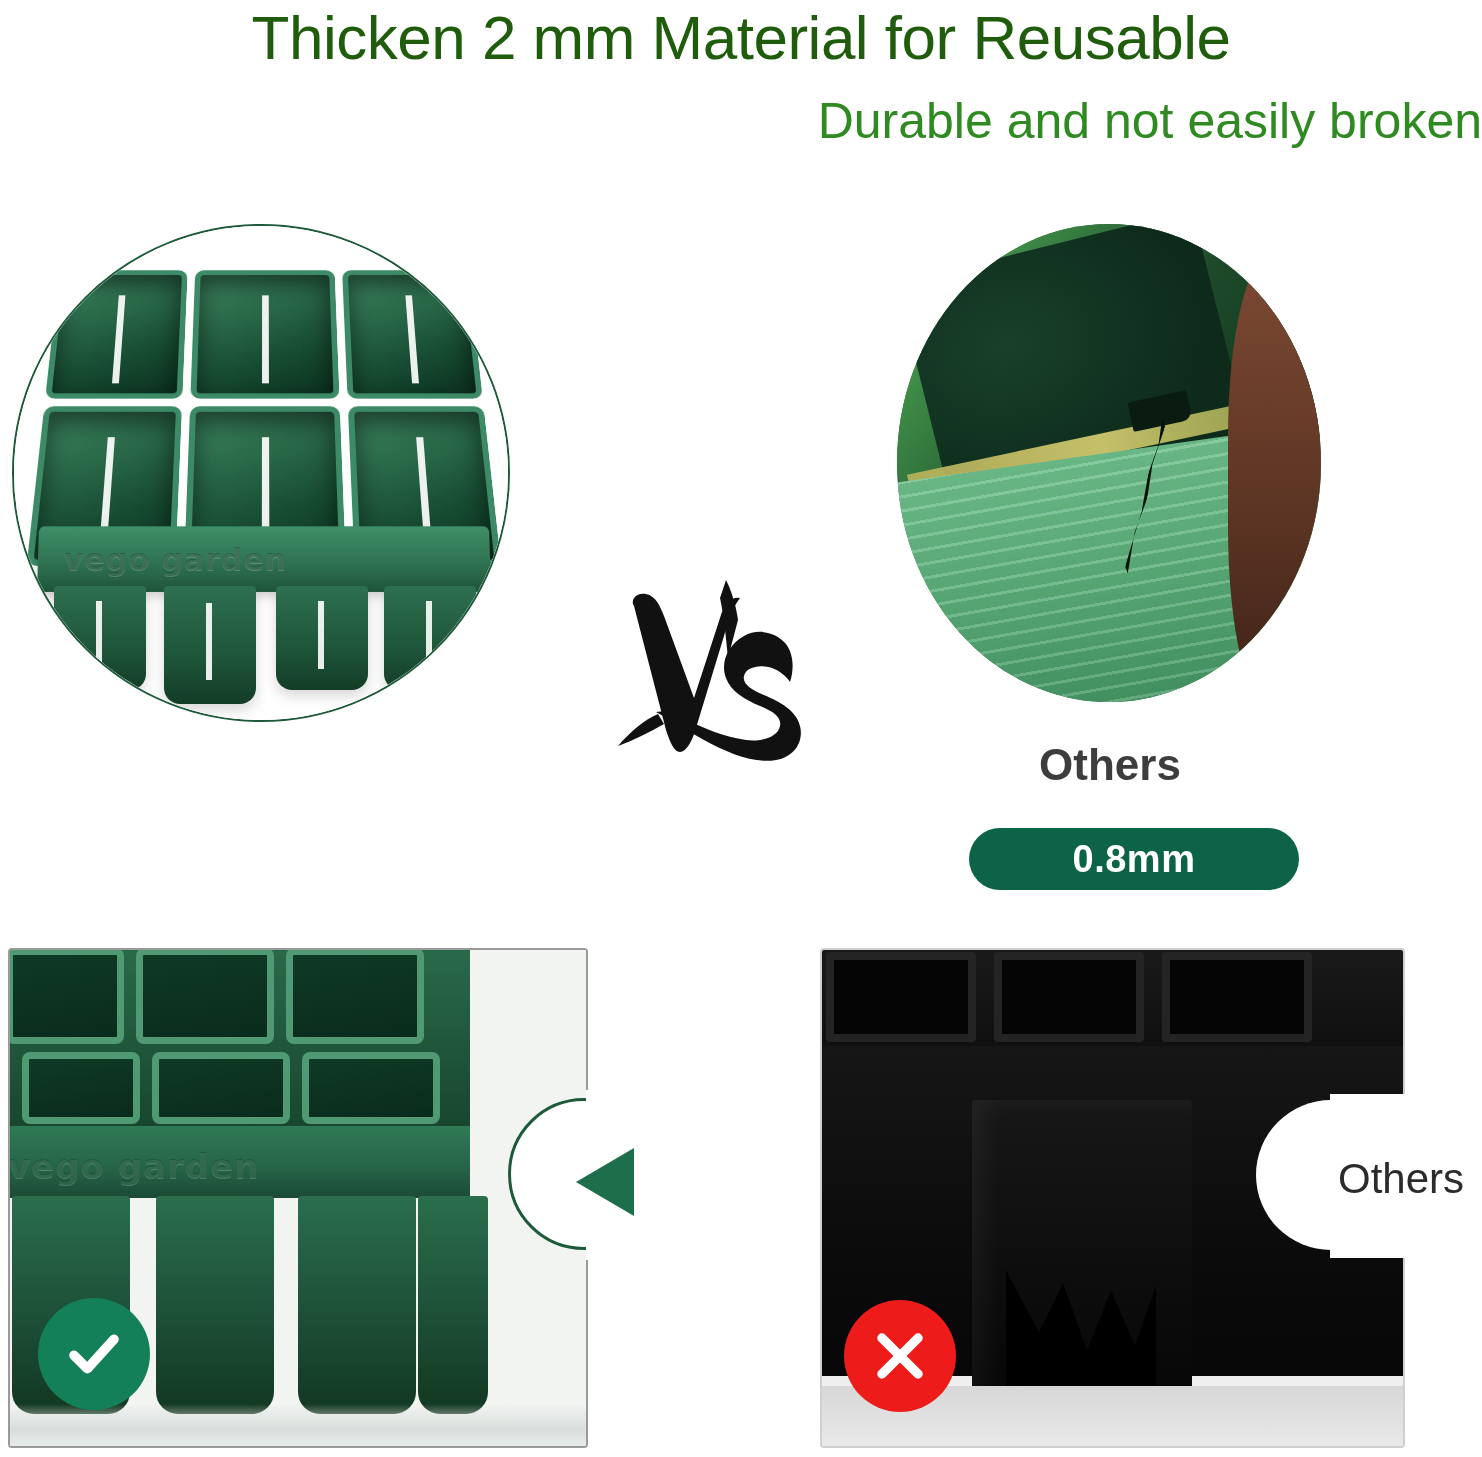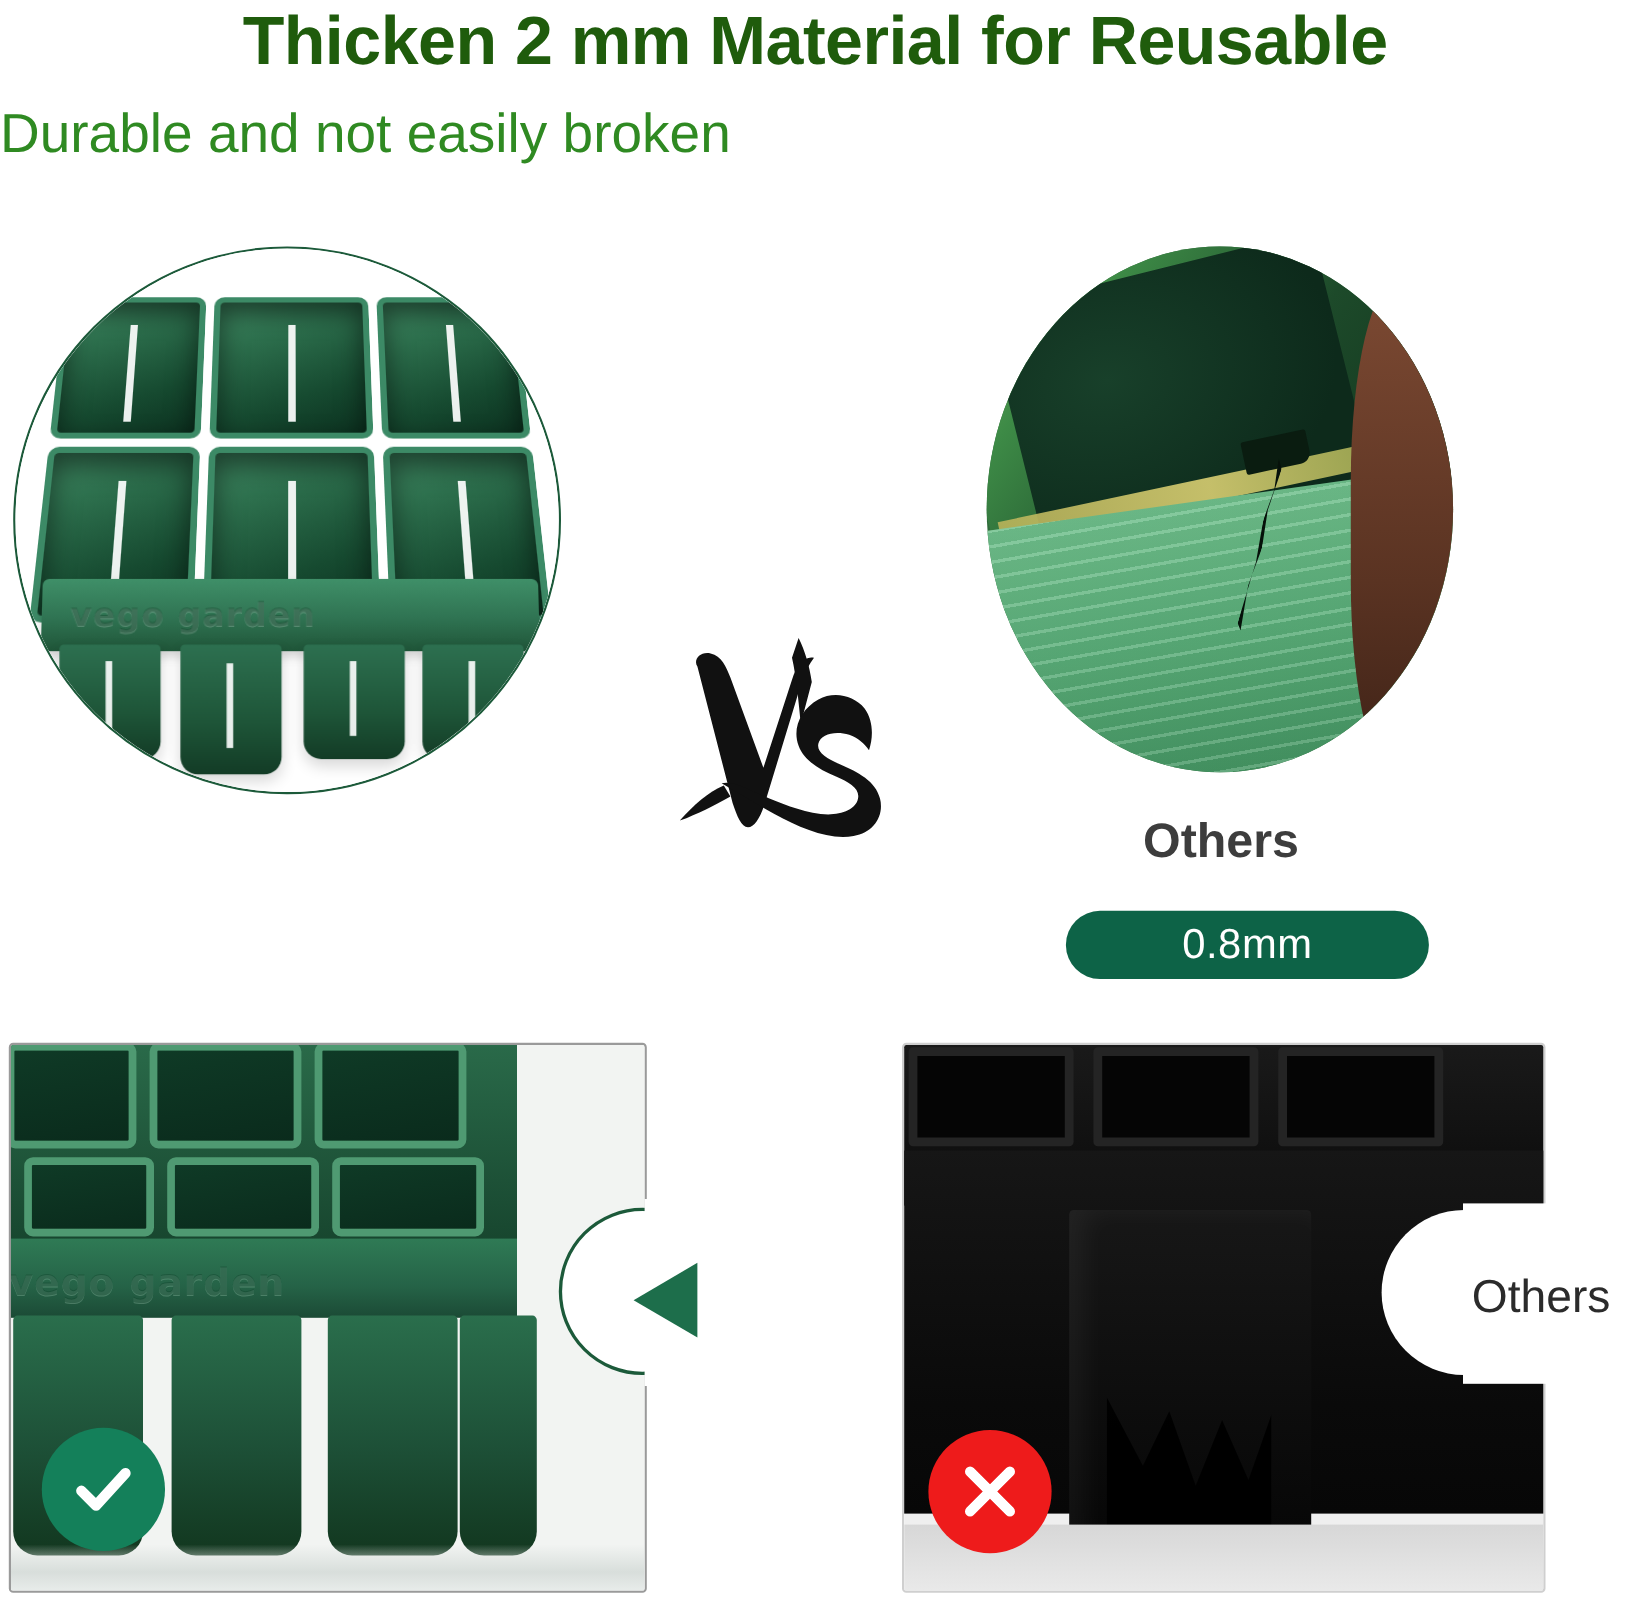"Thicken 2 mm Material for" .headline { font-weight: 700 -> 400 }
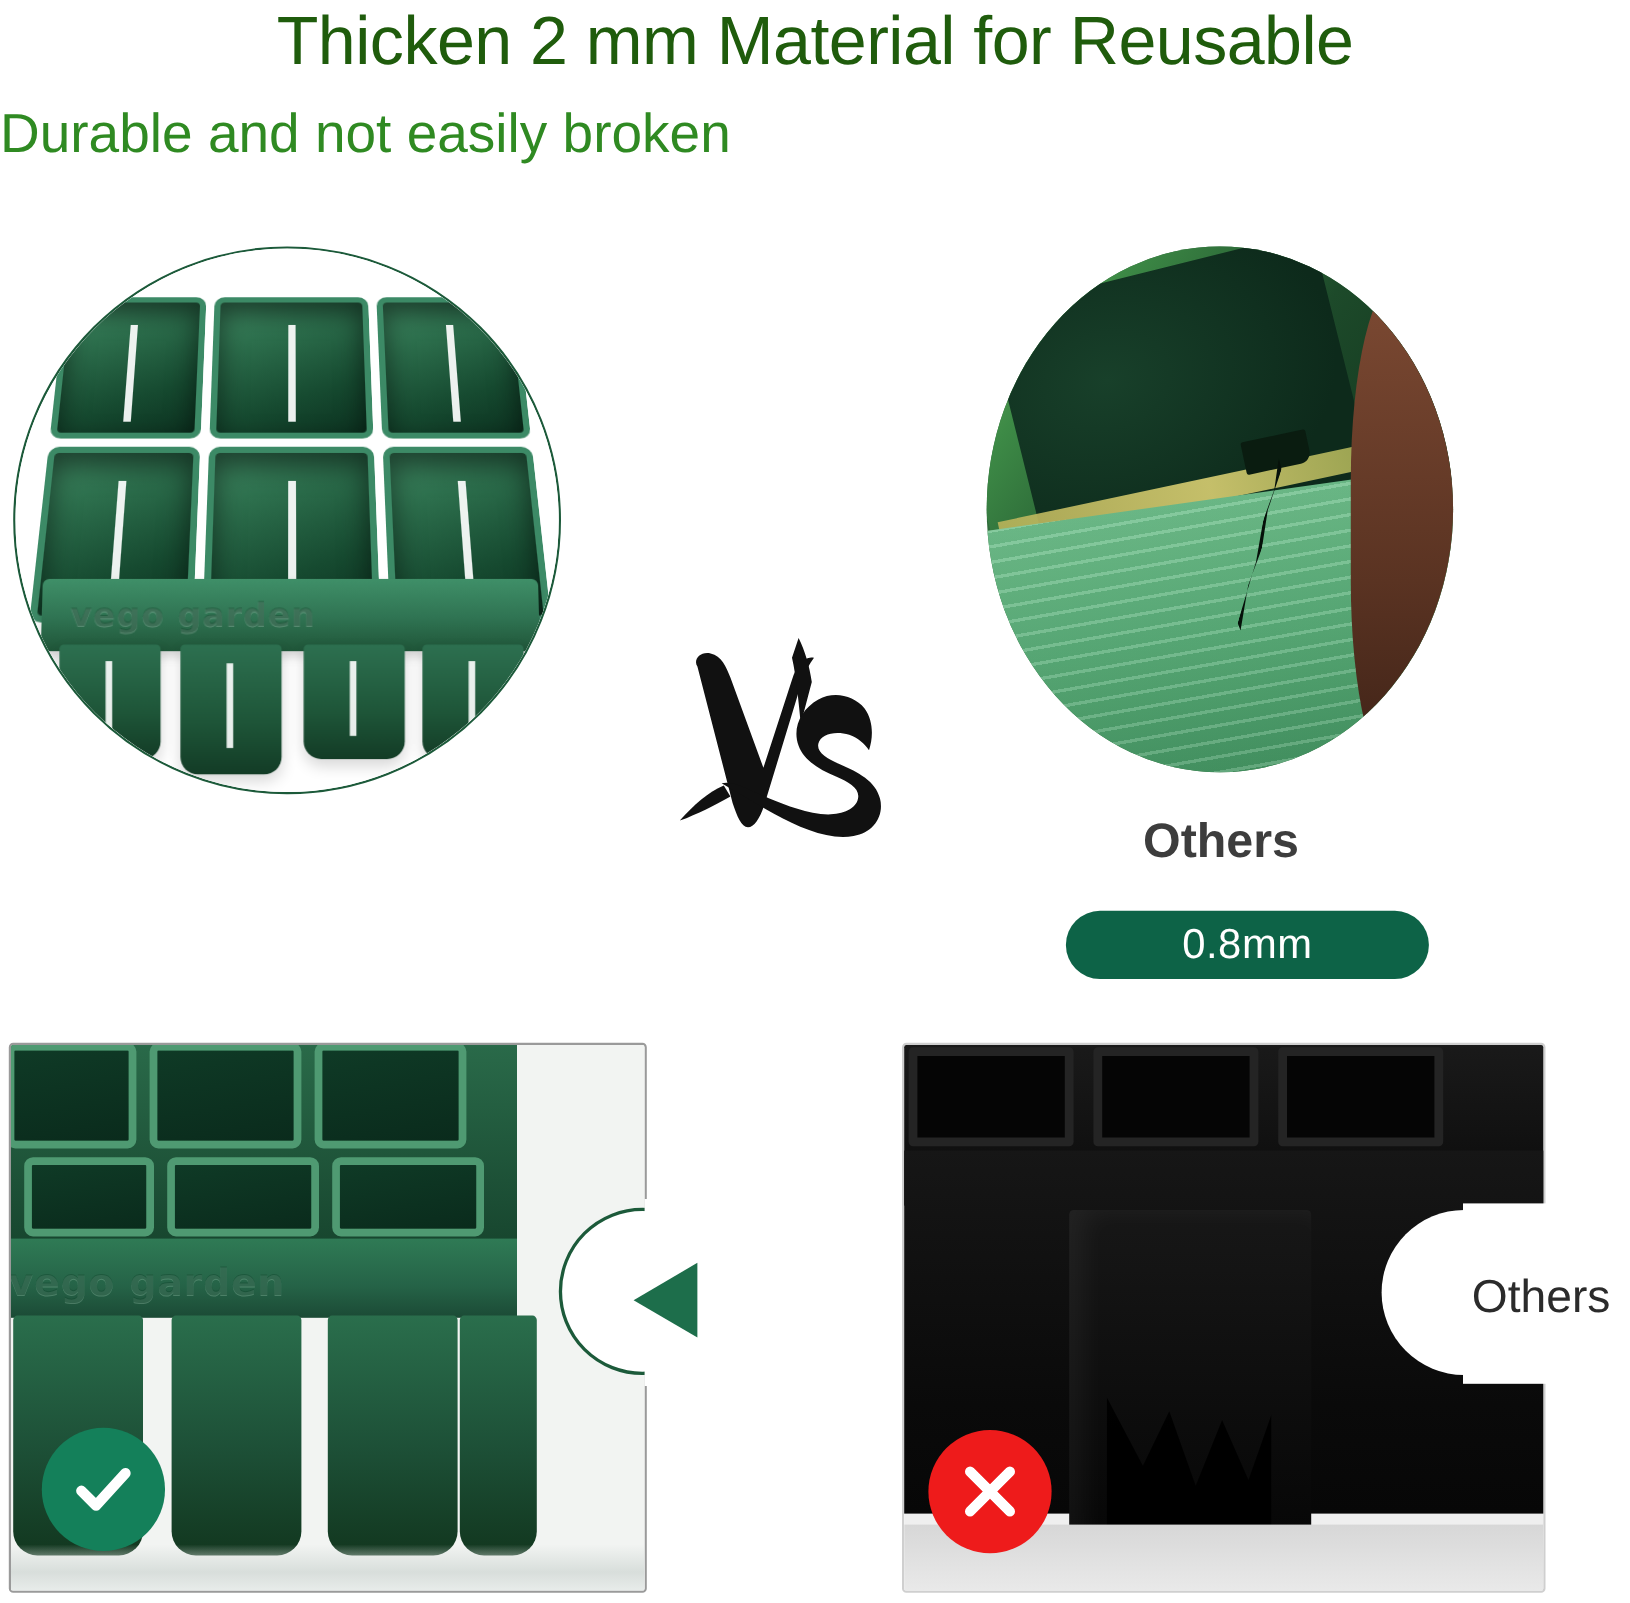"Durable and not easily broken" .subheadline { text-align: left -> right }
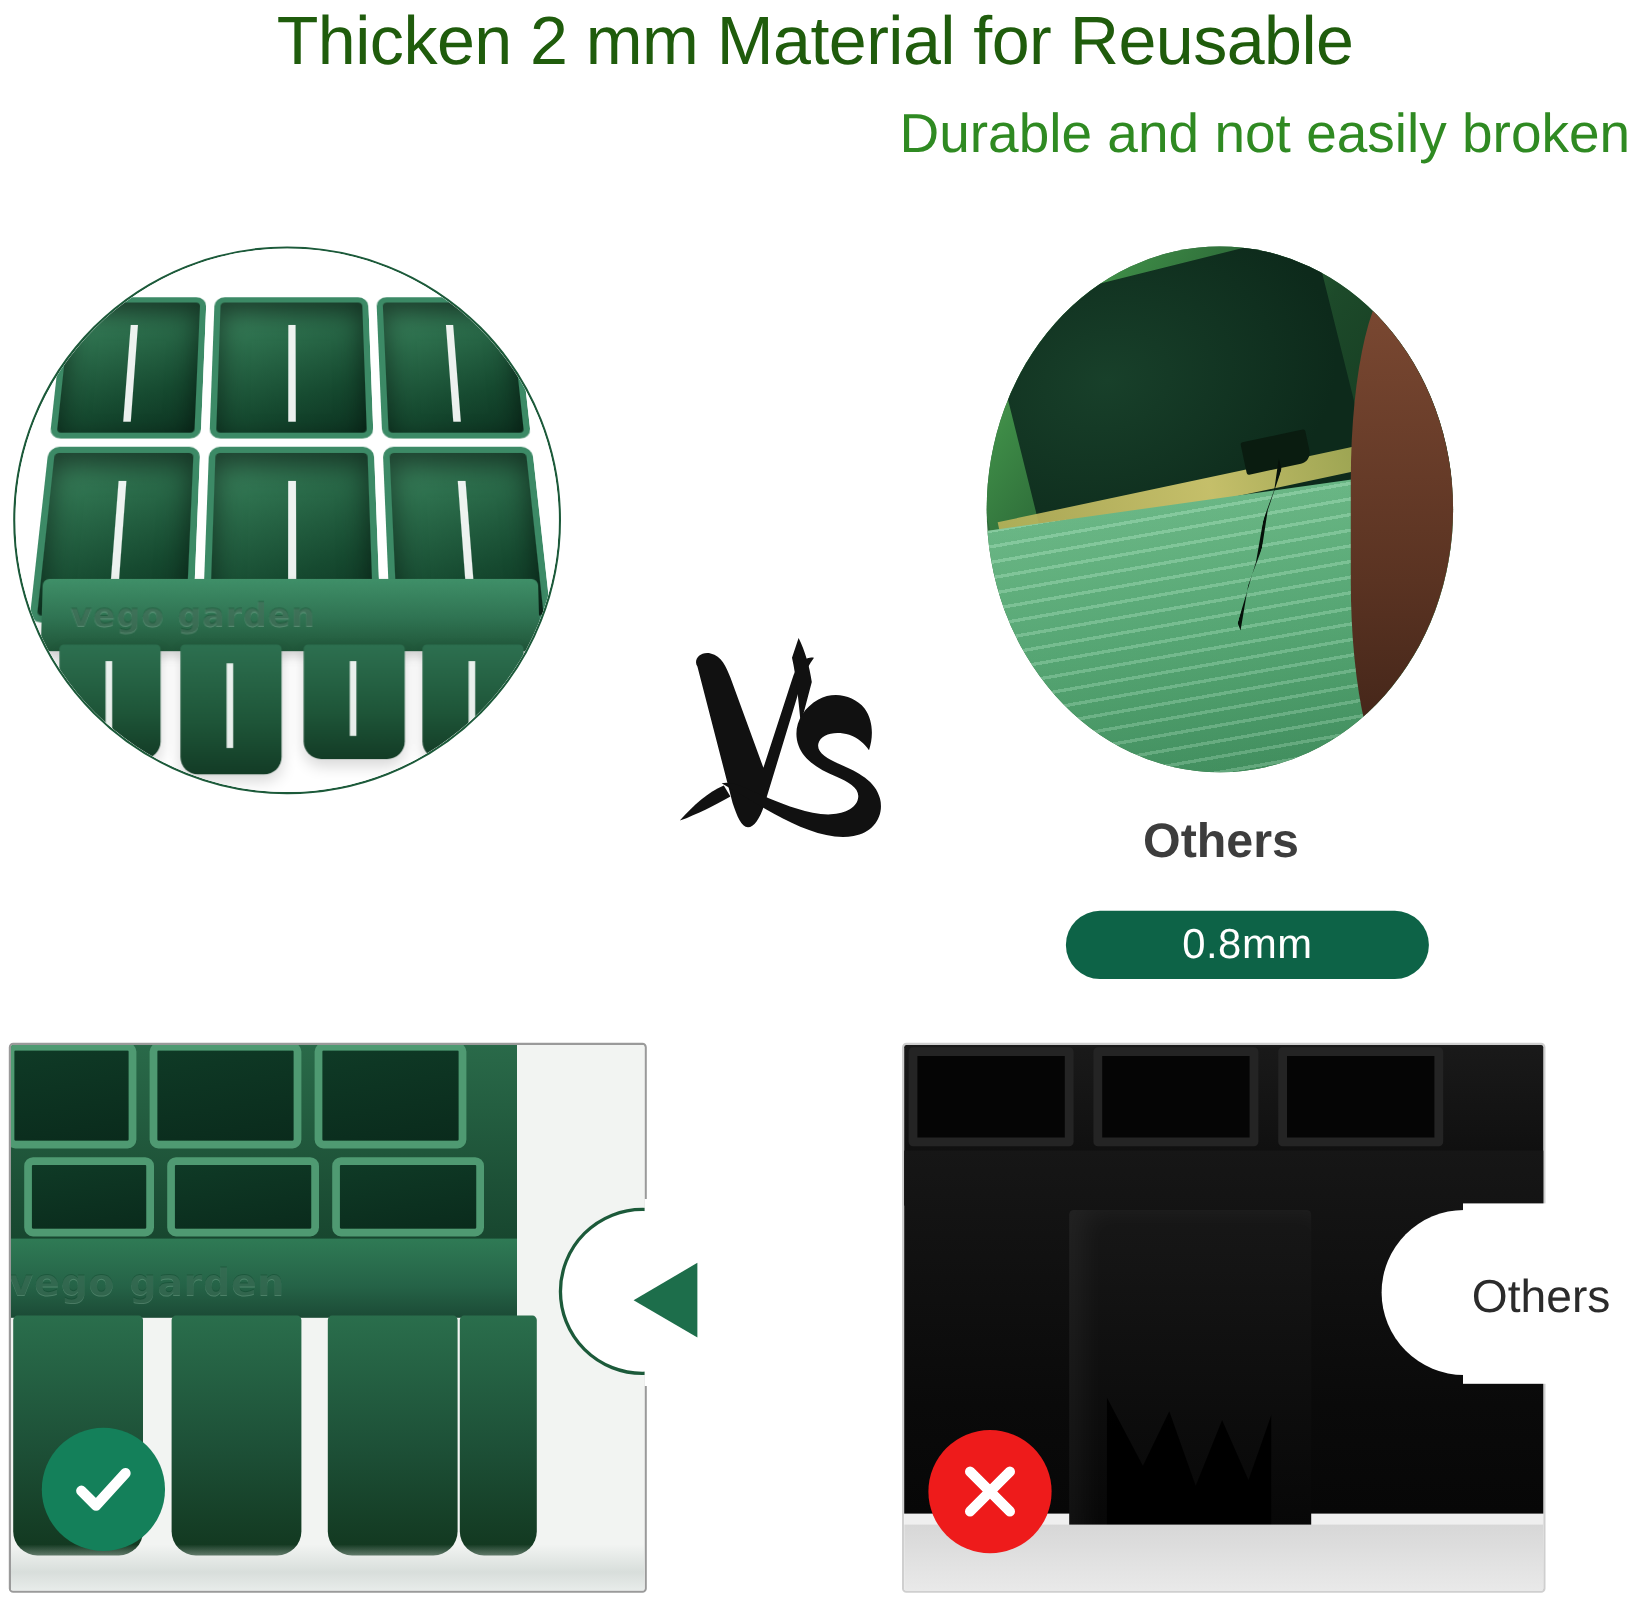"0.8mm" .badge-thickness { font-weight: 400 -> 700 }
